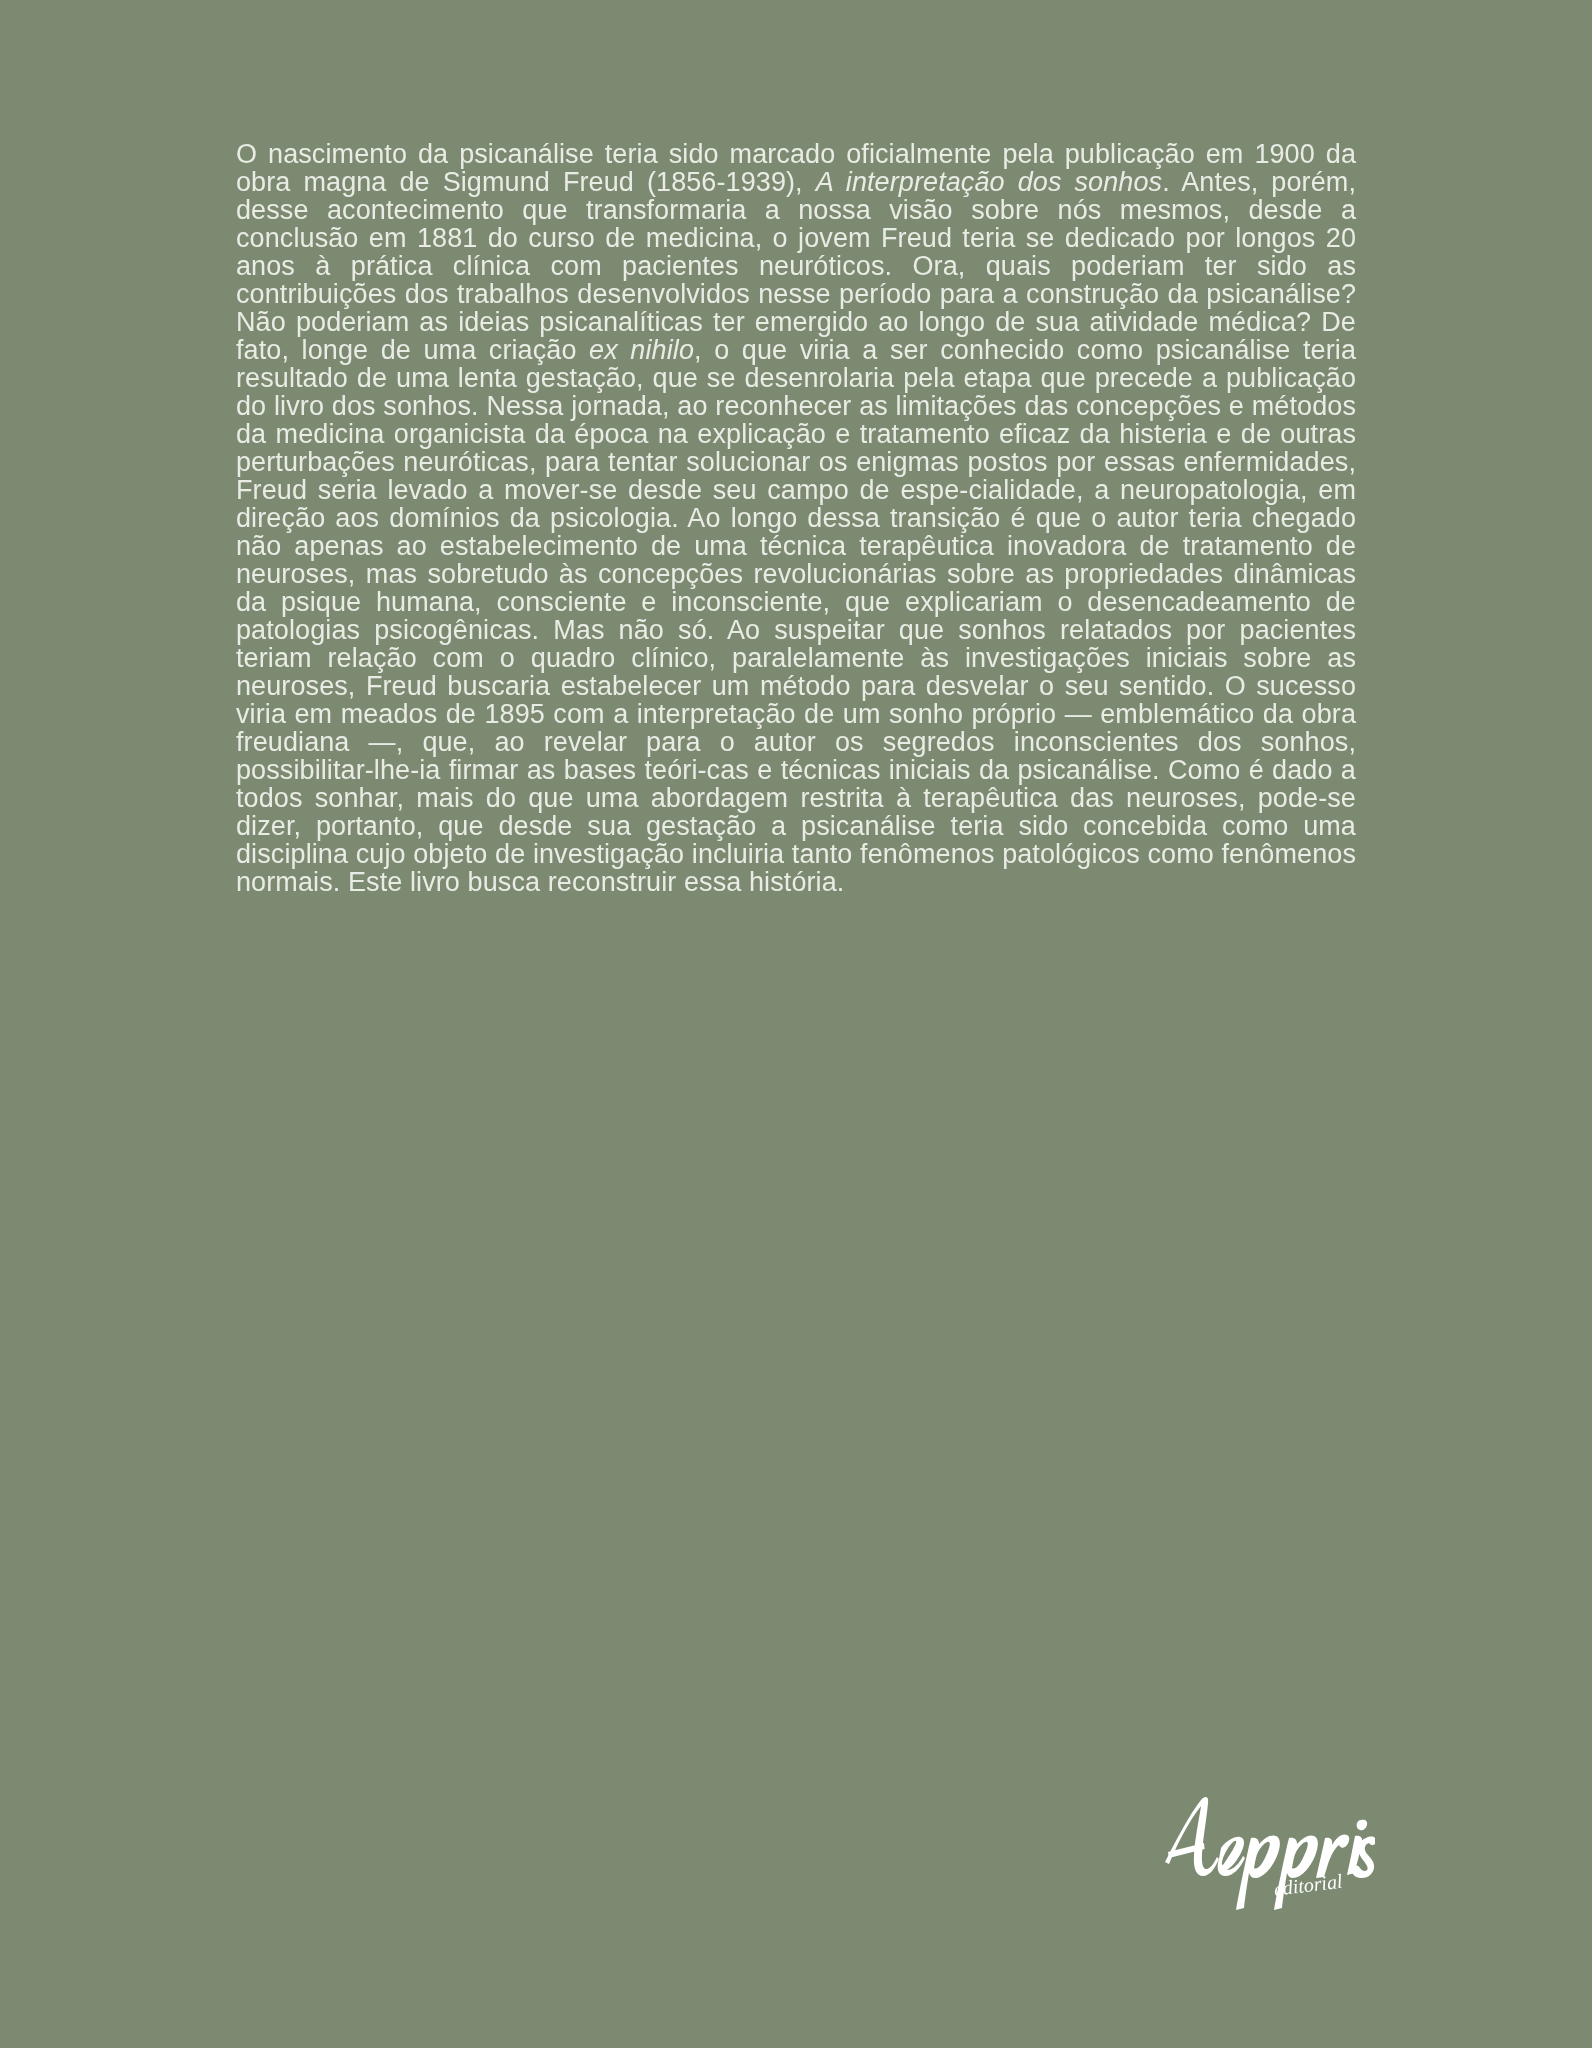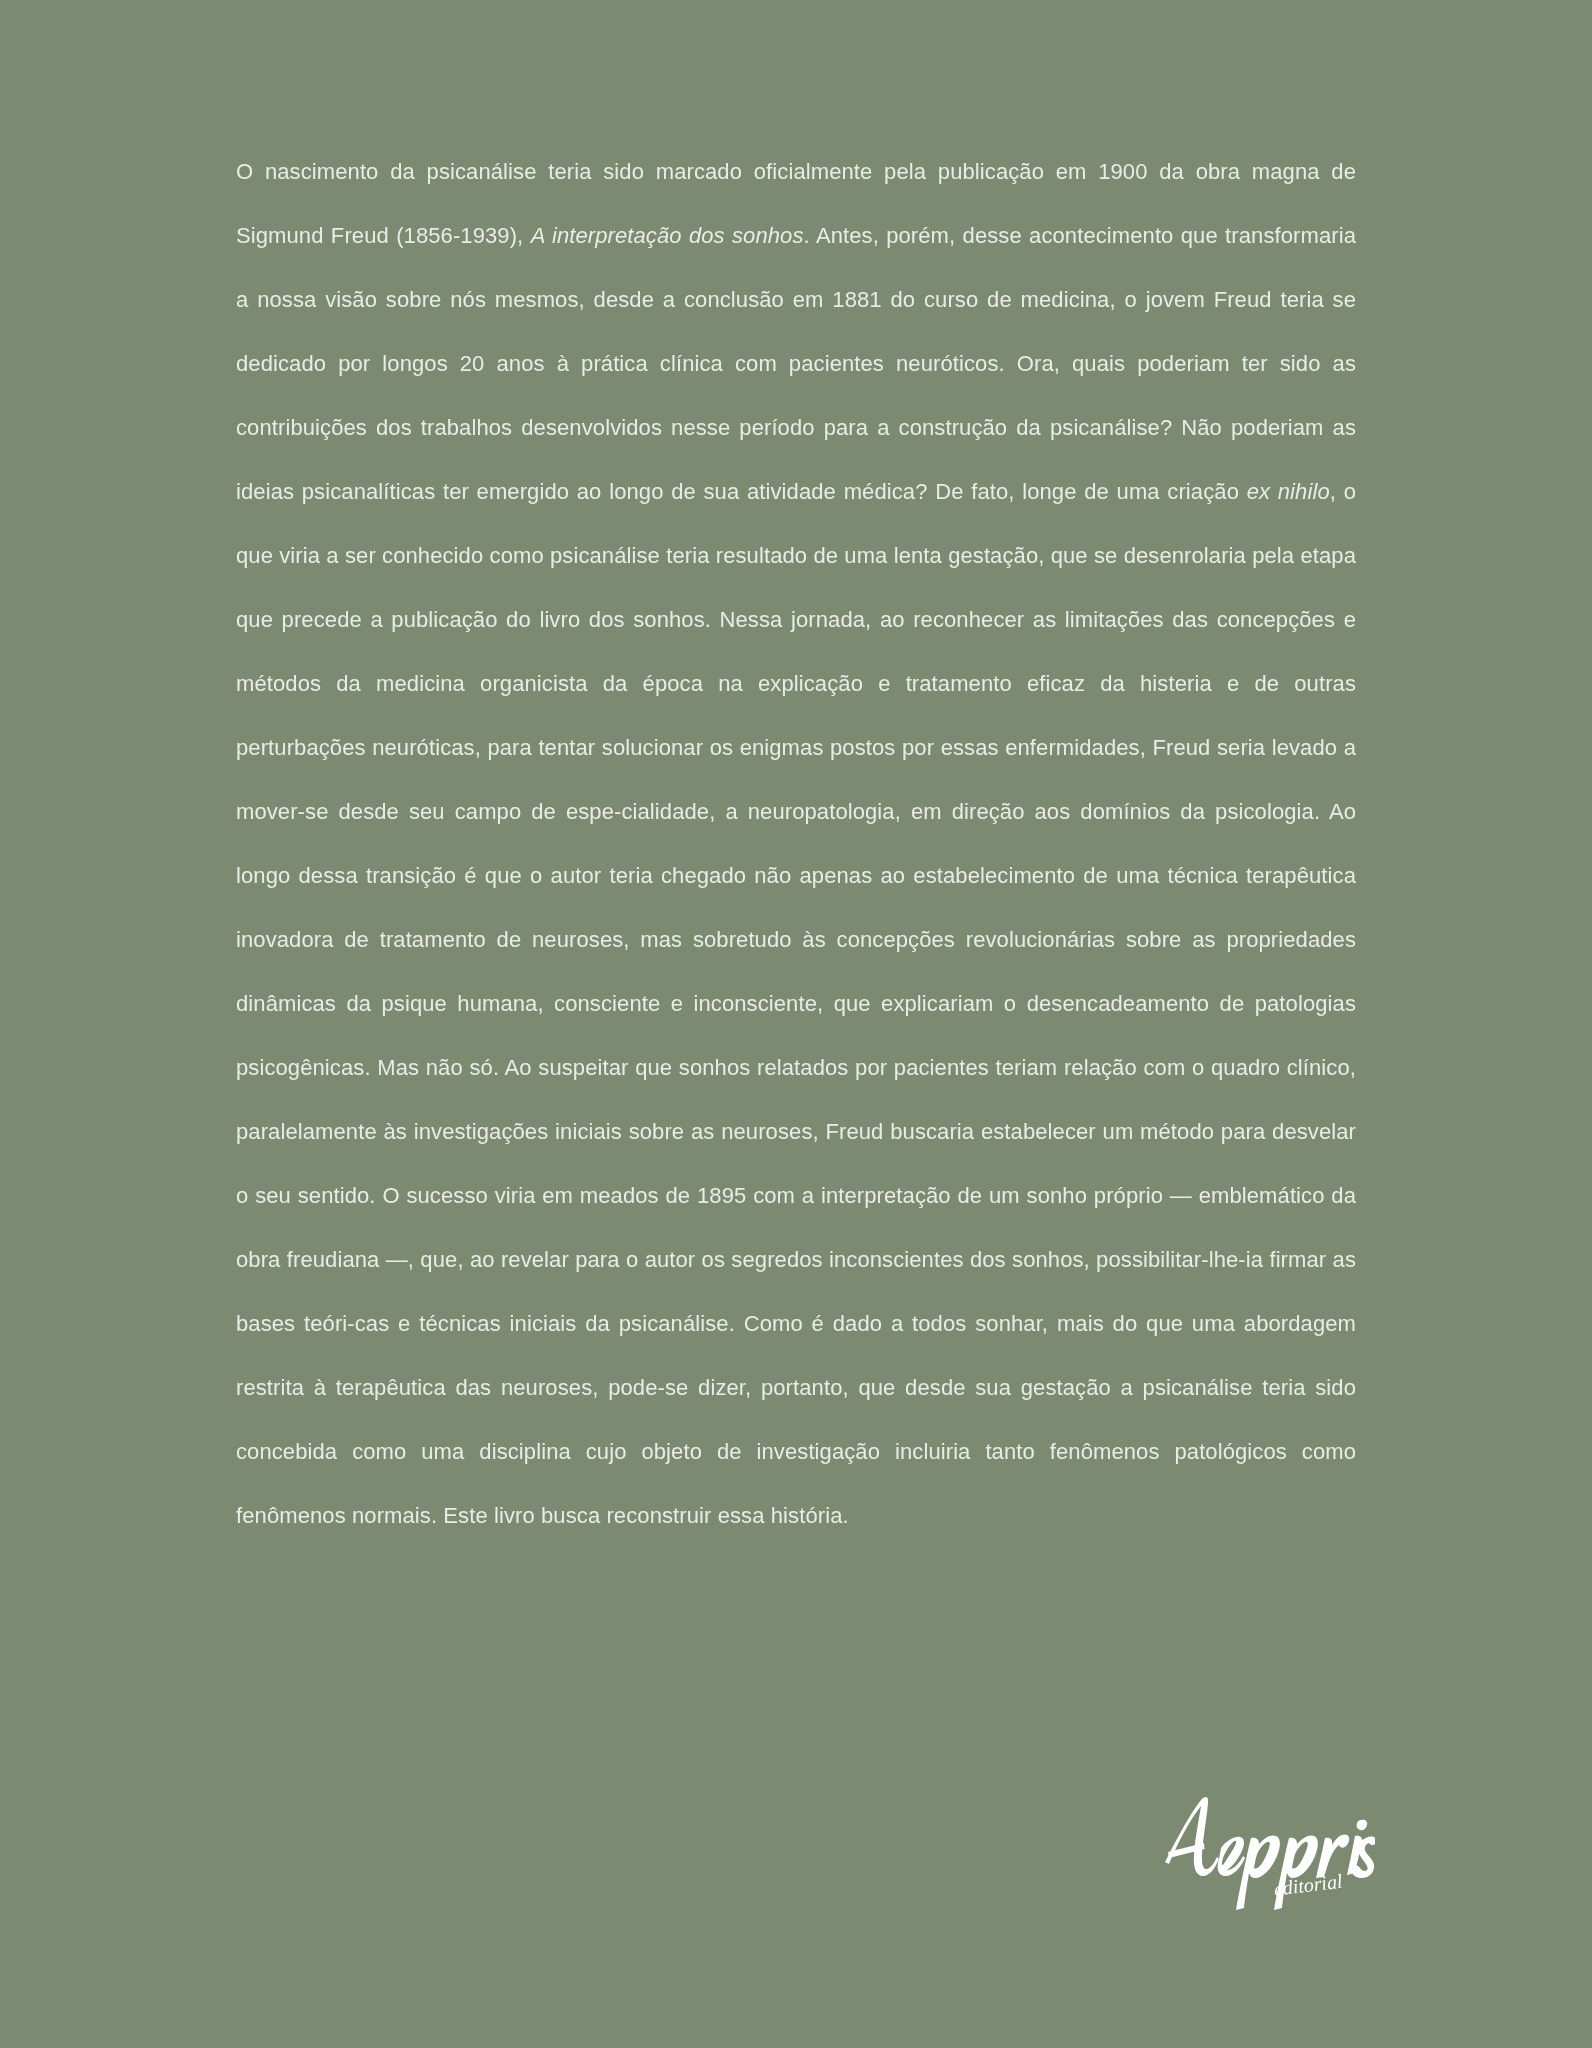"O nascimento da psicanálise teria" .blurb { font-size: 22px -> 27px; line-height: 64px -> 28px }
